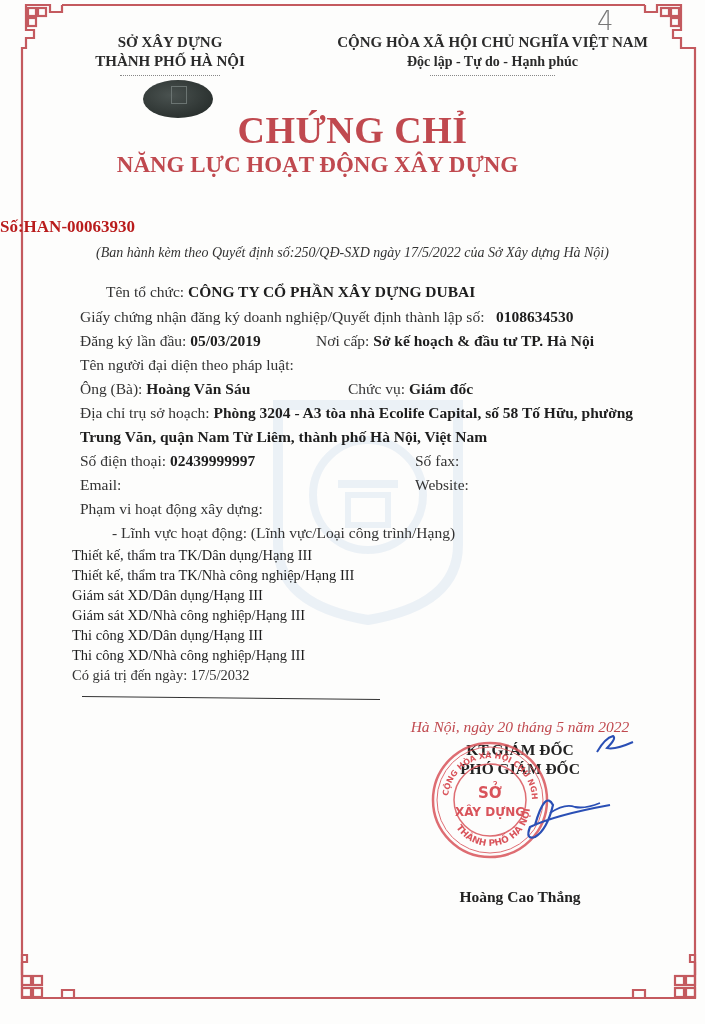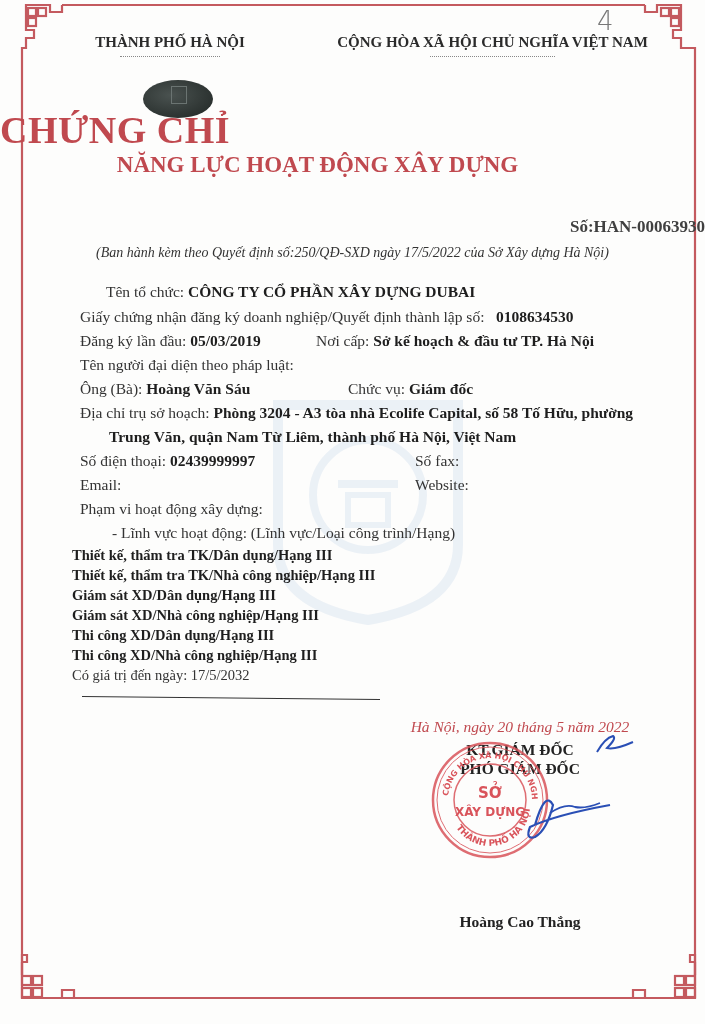"SỞ XÂY DỰNG" div { html: none -> <div>SỞ XÂY DỰNG</div> }
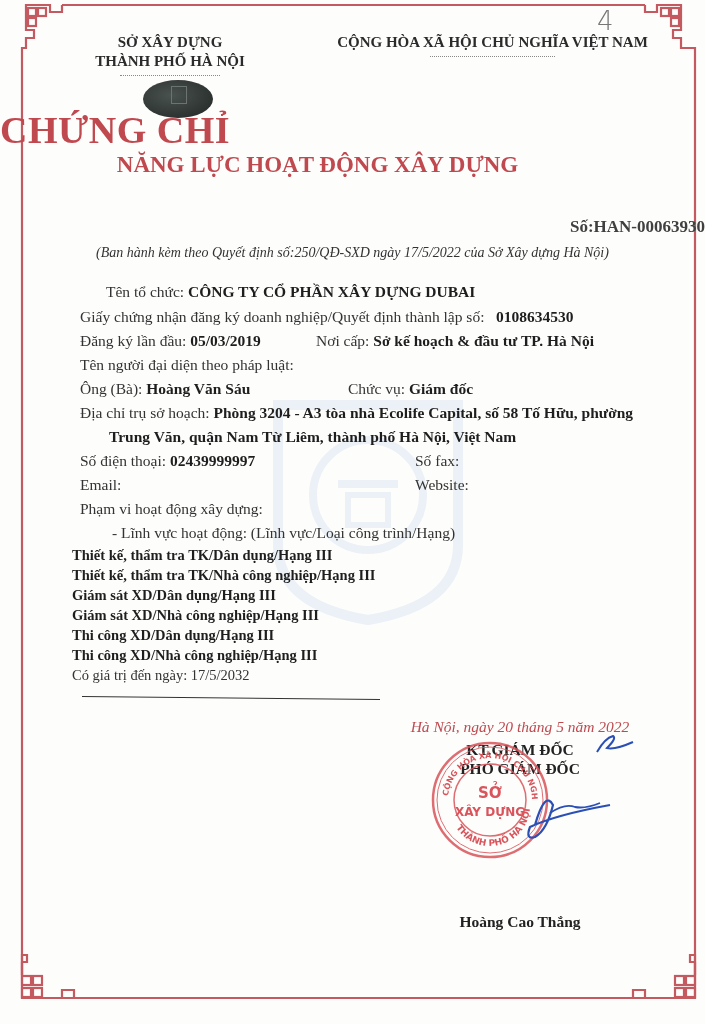"Độc lập - Tự do" div.sub { html: none -> <div>Độc lập - Tự do - Hạnh phúc</div> }
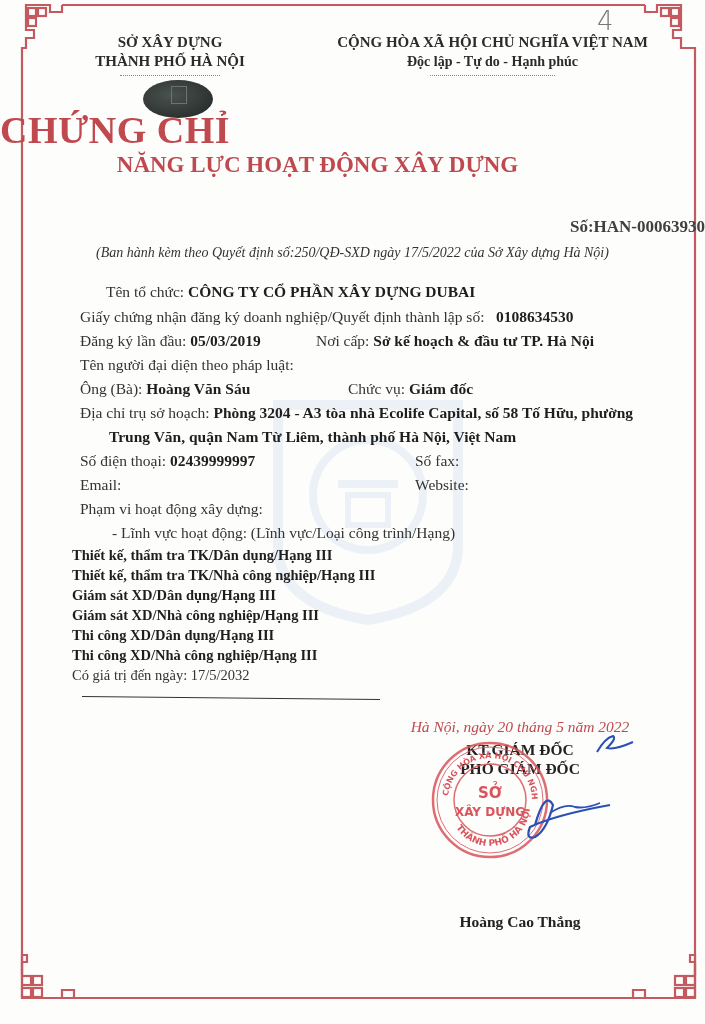"CHỨNG CHỈ" .title { text-align: left -> center }
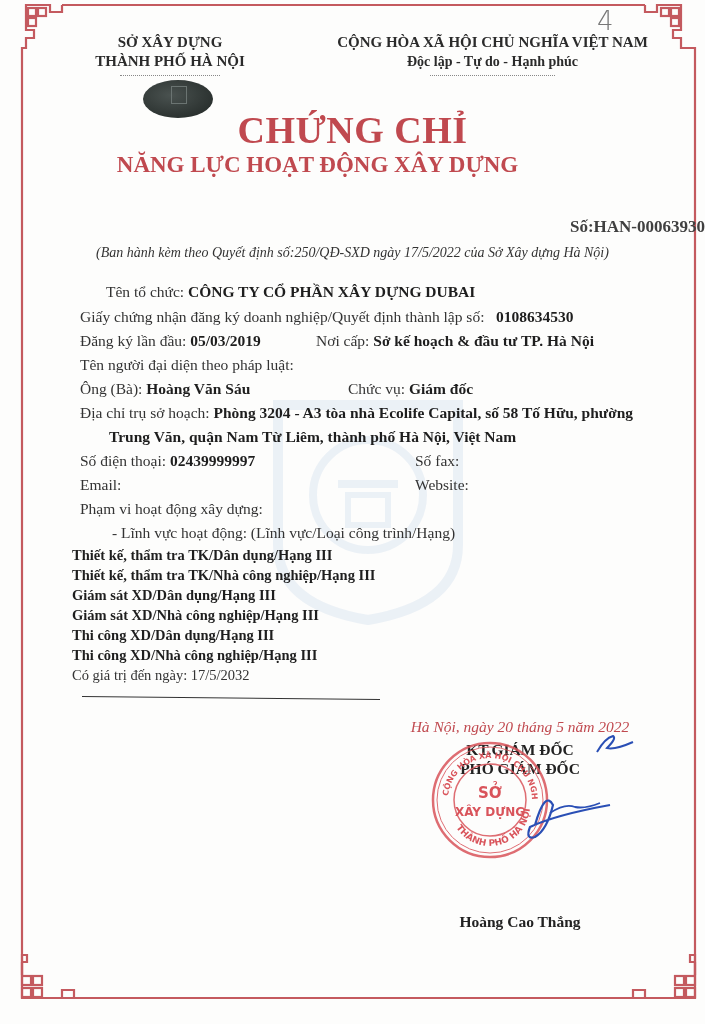"Số:HAN-00063930" .certno { color: #404040 -> #b91c1c; text-align: right -> left }
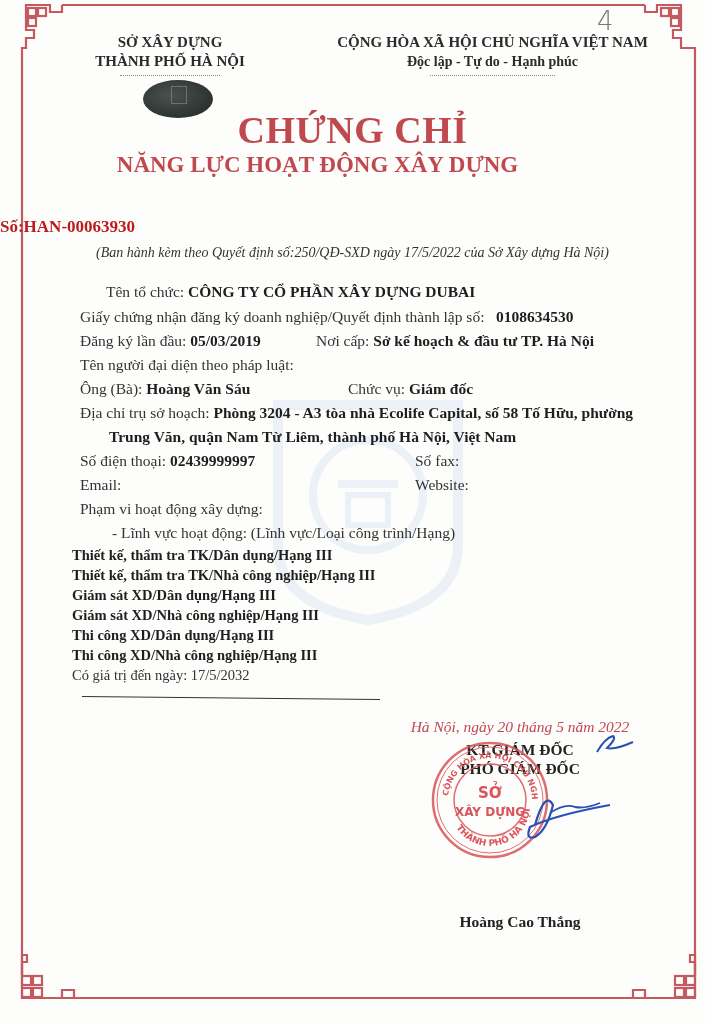"Trung Văn, quận Nam Từ" div.abs { margin-left: 29px -> none }
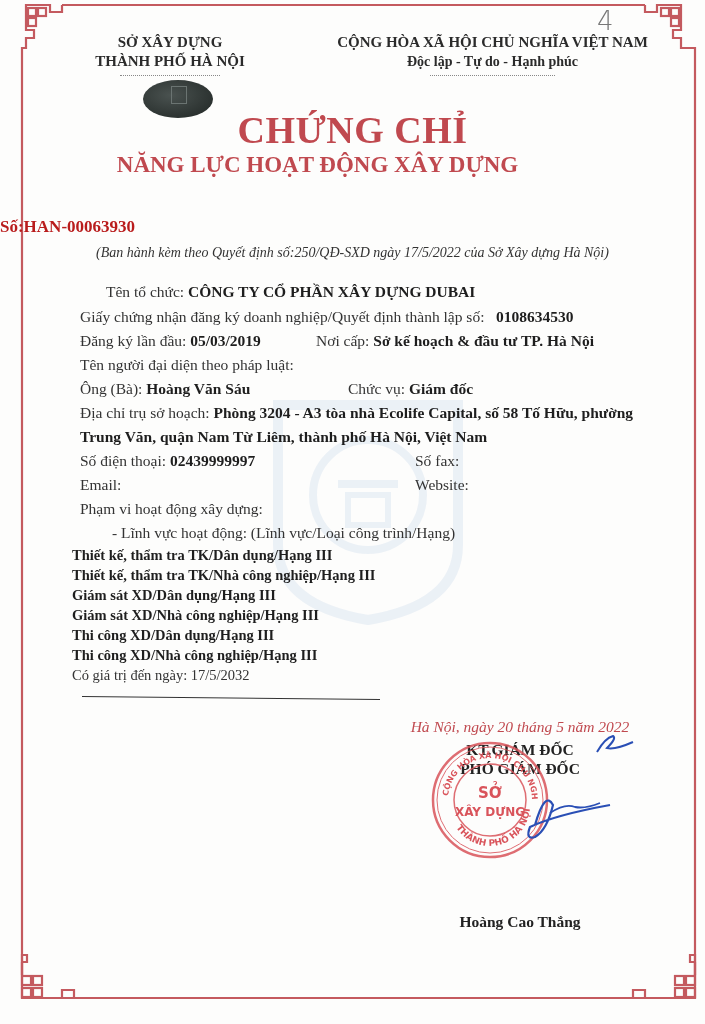"Thiết kế, thẩm tra TK/Dân" .scope { font-weight: bold -> normal }
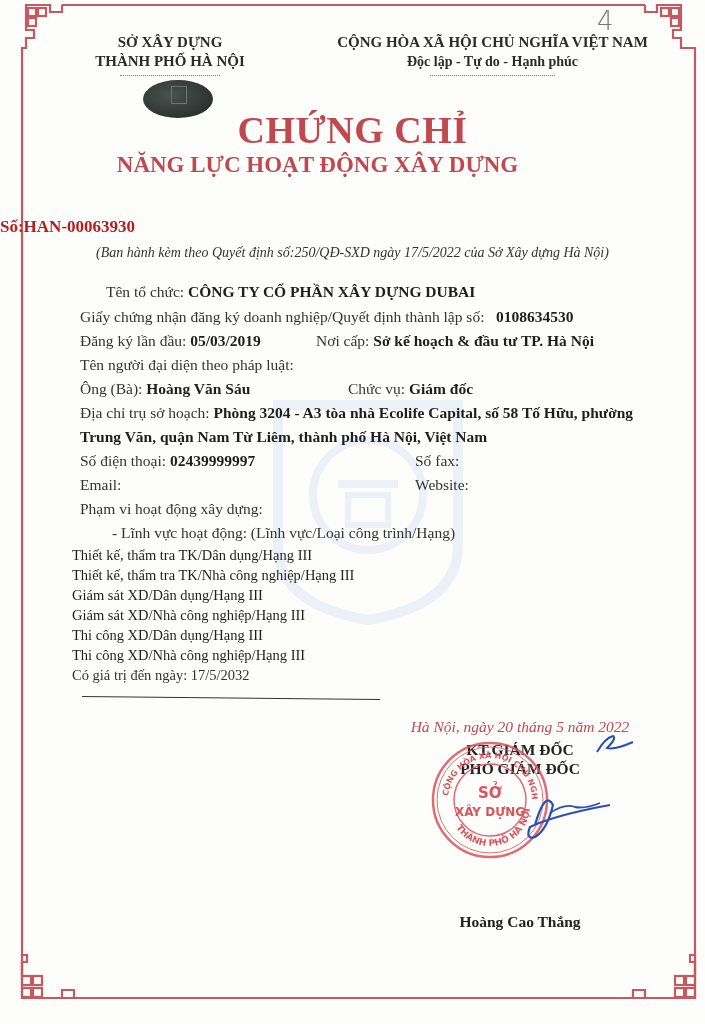"Hoàng Cao Thắng" .signer { top: 913px -> 888px }
